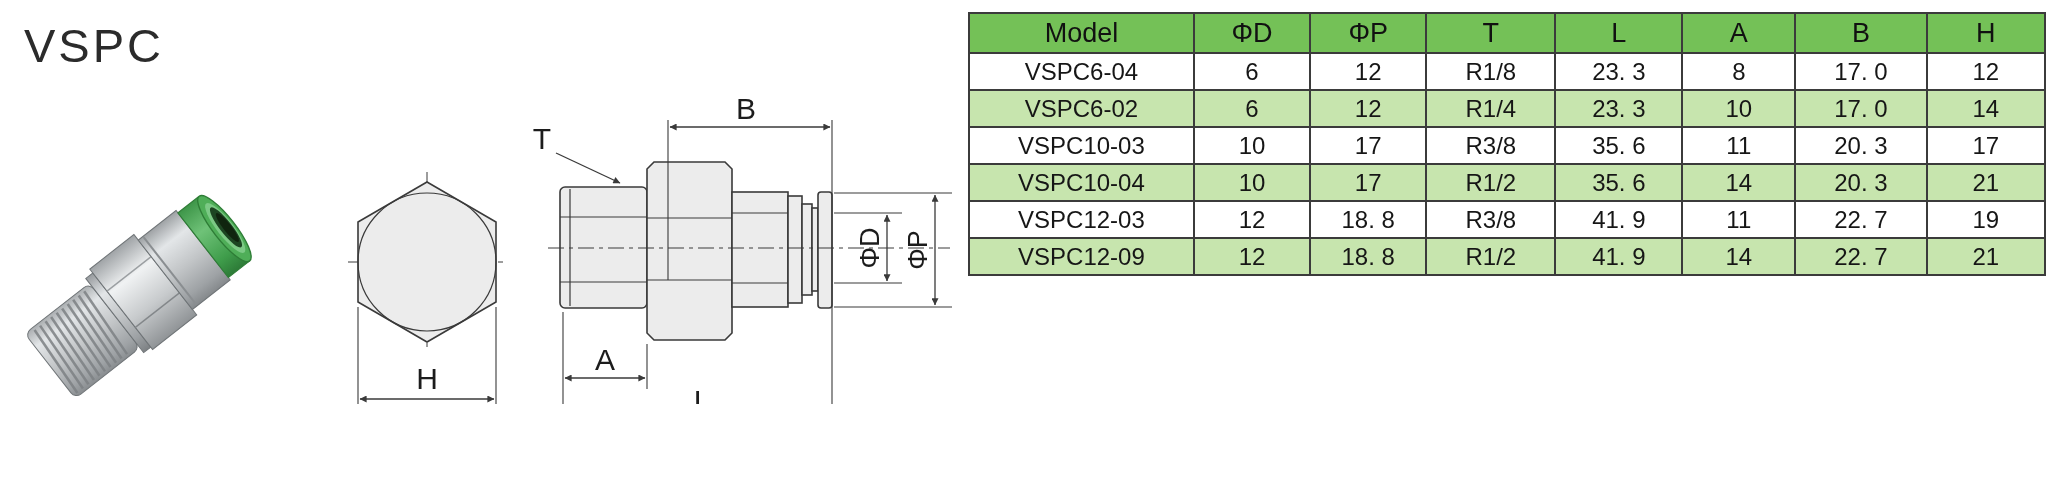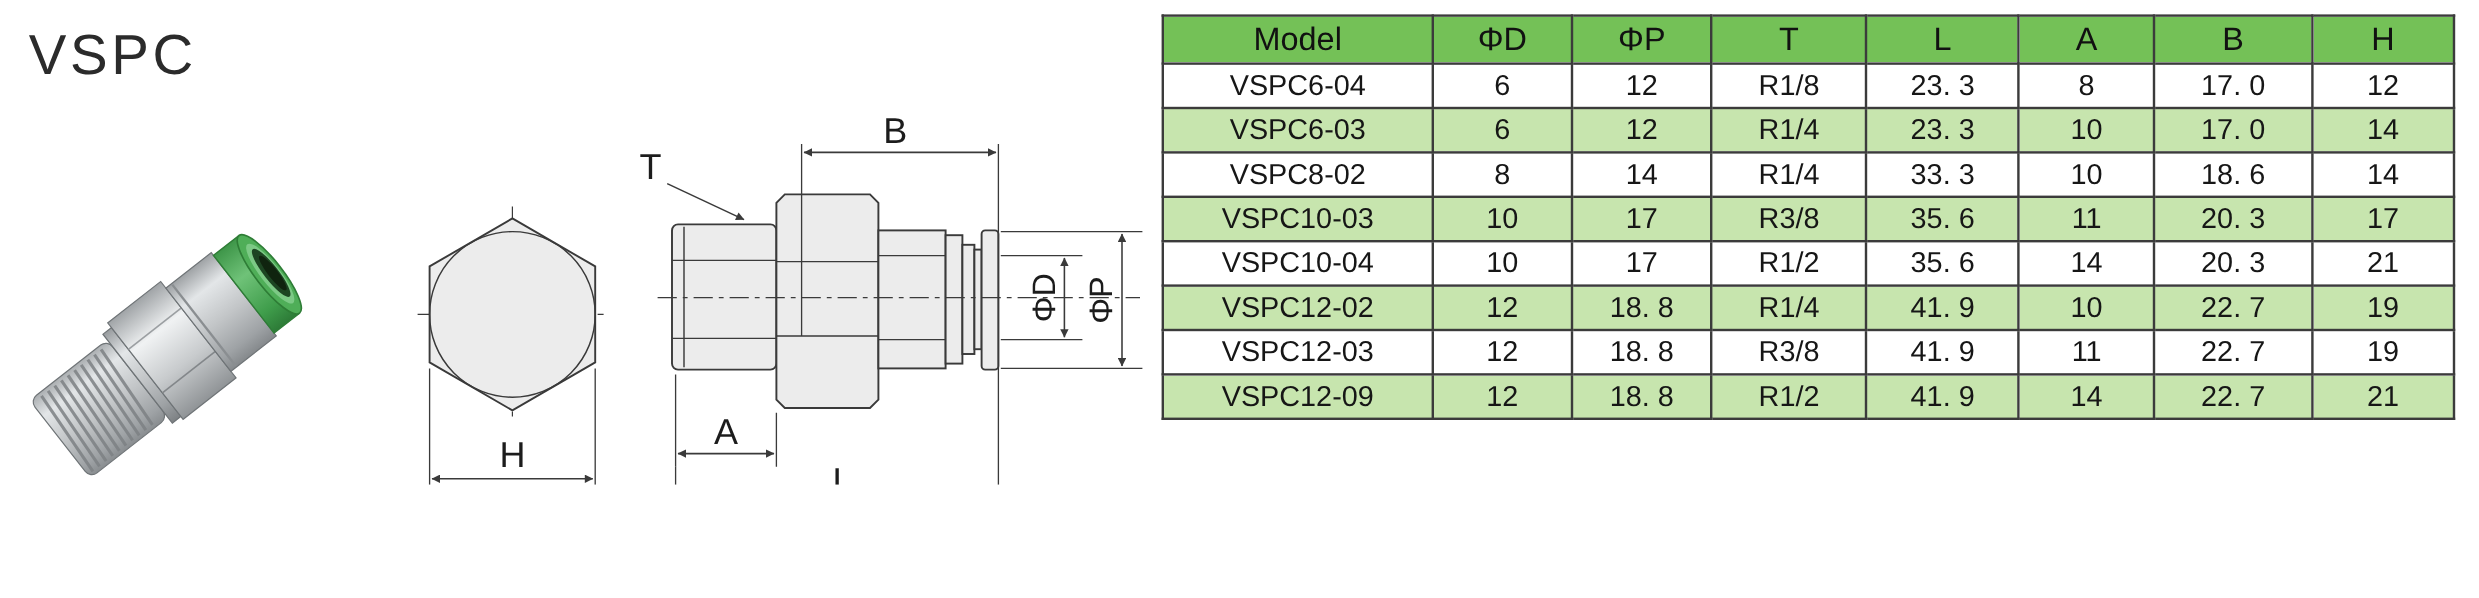"VSPC6-03" td { text: VSPC6-03 -> VSPC6-02 }
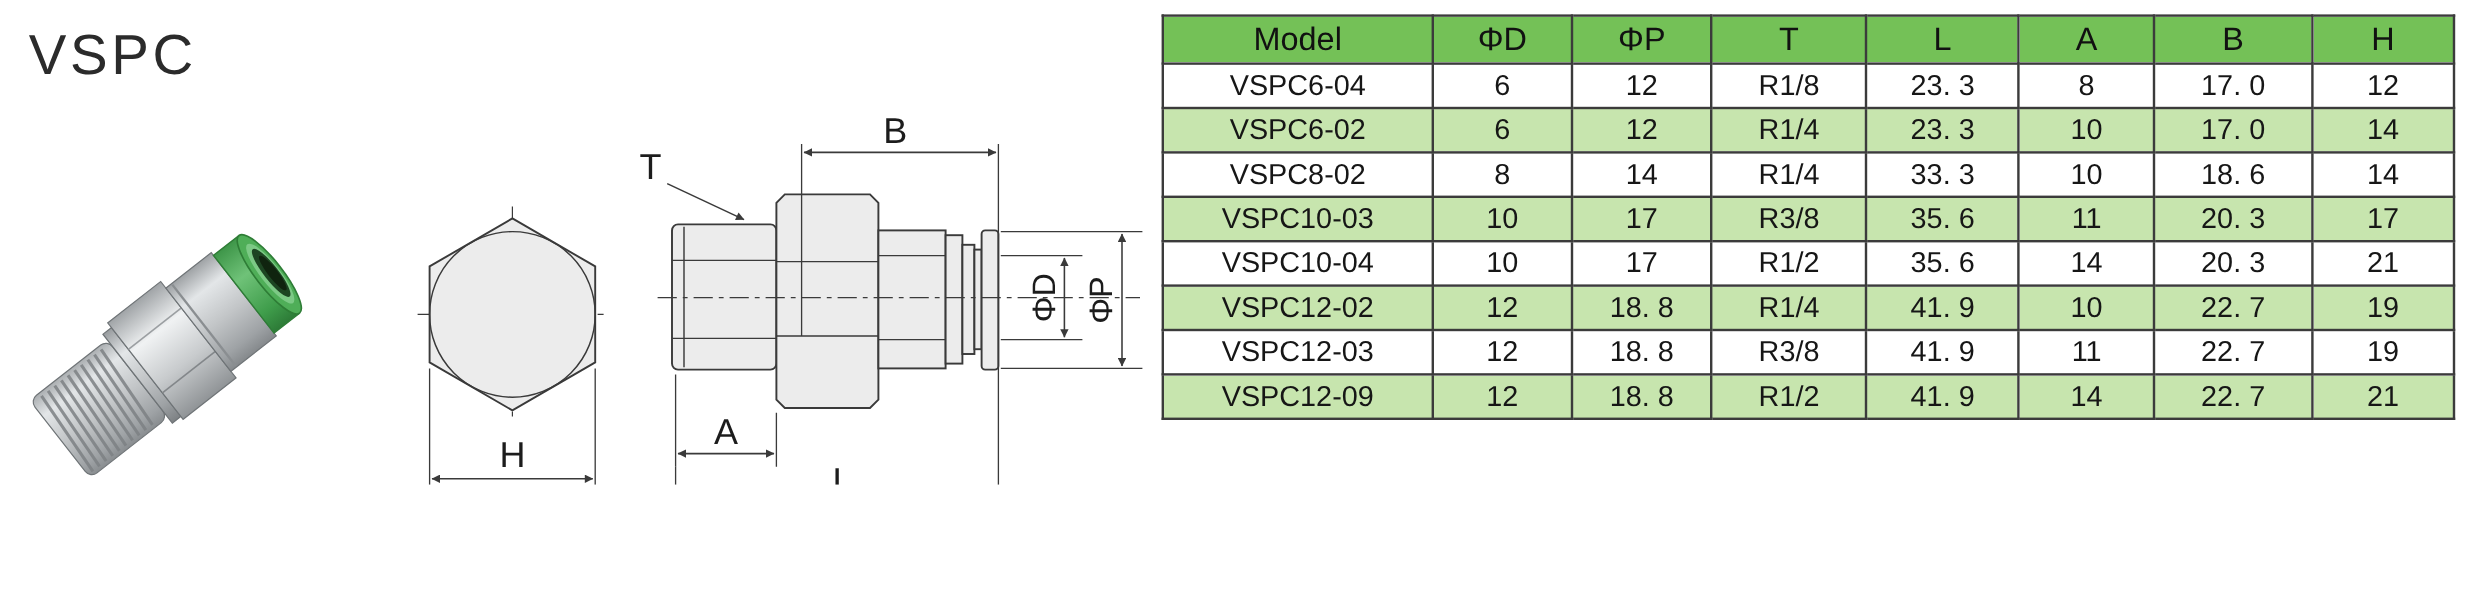"VSPC8-02" tr { html: <tr> <td>VSPC8-02</td> <td>8</td> <td>14</td> <td>R1/4</td> <td>33. 3</td> <td>10</td> <td>18. 6</td> <td>14</td> </tr> -> none }
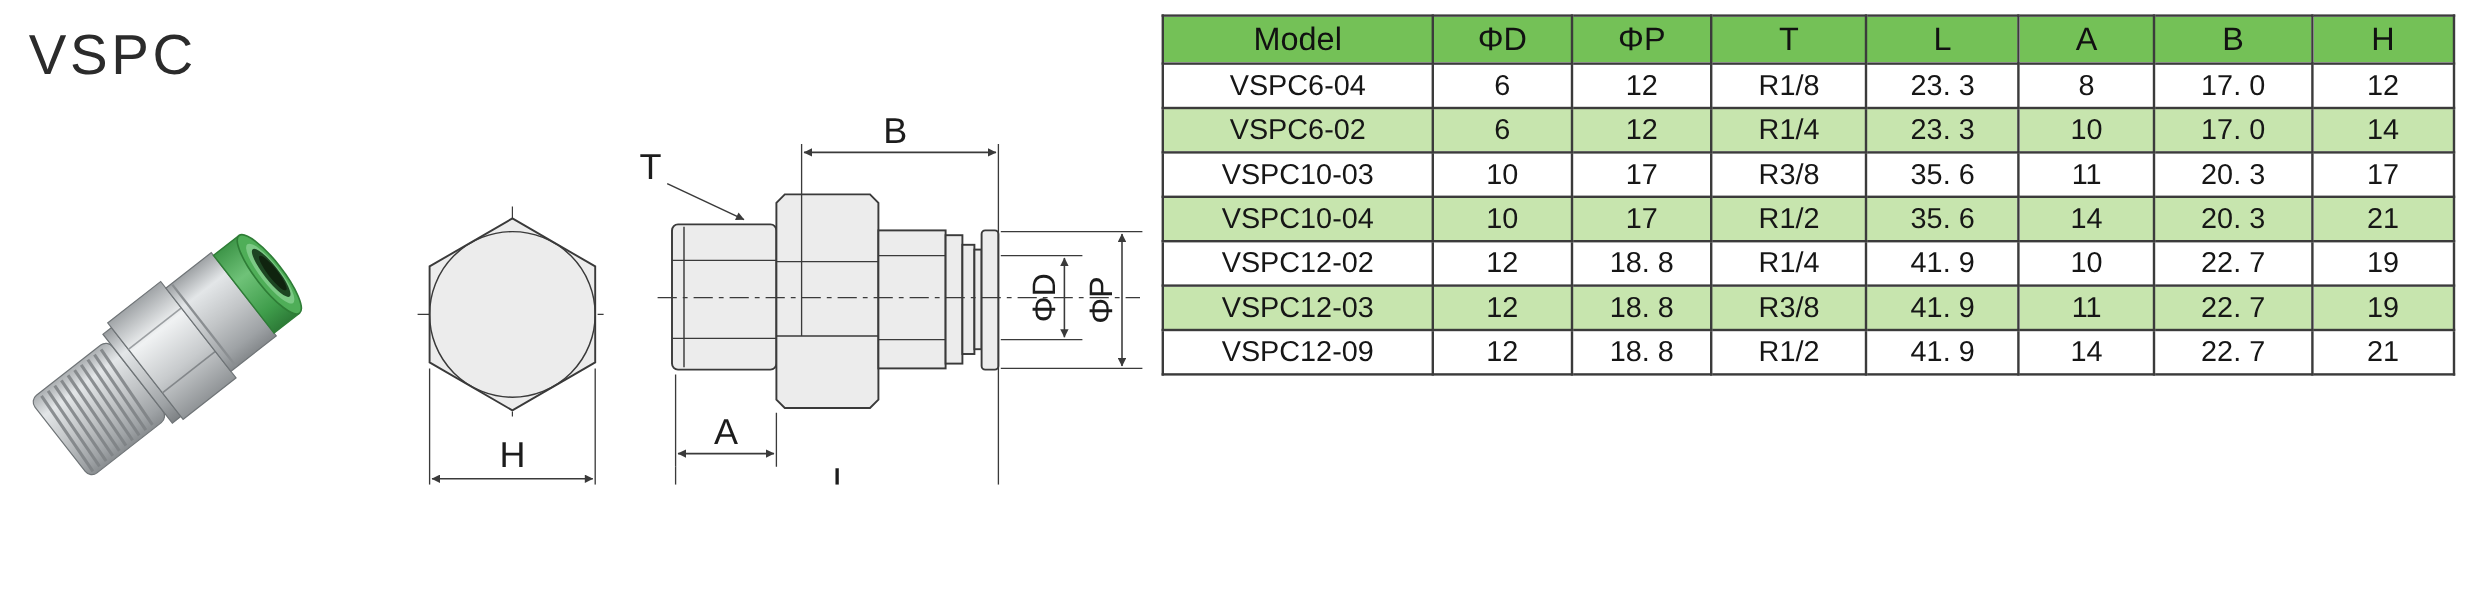"VSPC12-02" tr { html: <tr> <td>VSPC12-02</td> <td>12</td> <td>18. 8</td> <td>R1/4</td> <td>41. 9</td> <td>10</td> <td>22. 7</td> <td>19</td> </tr> -> none }
